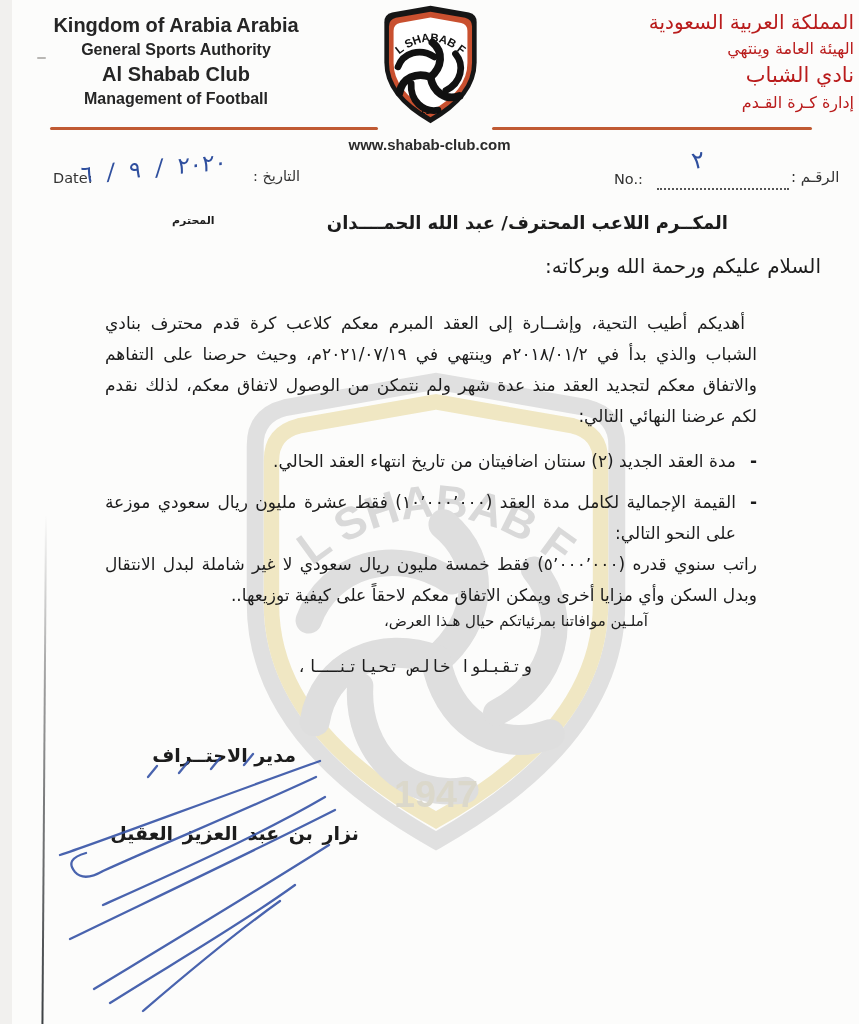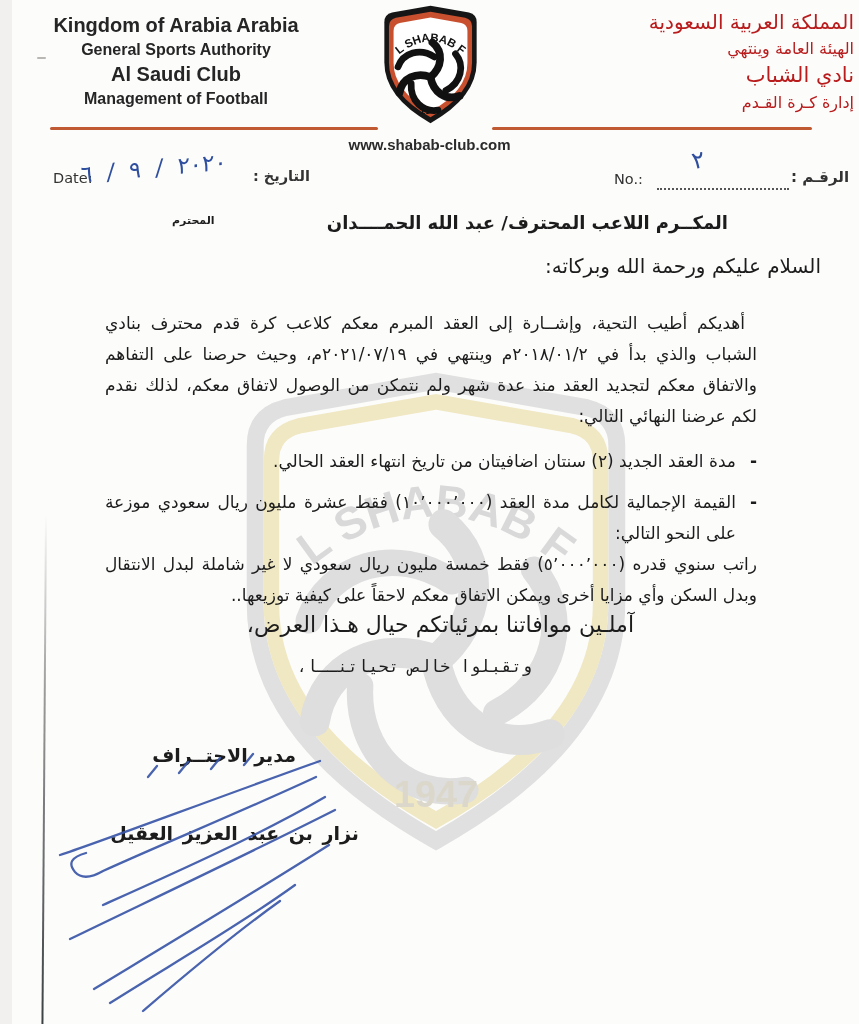"Al Saudi Club" div.l3 { text: Saudi -> Shabab }
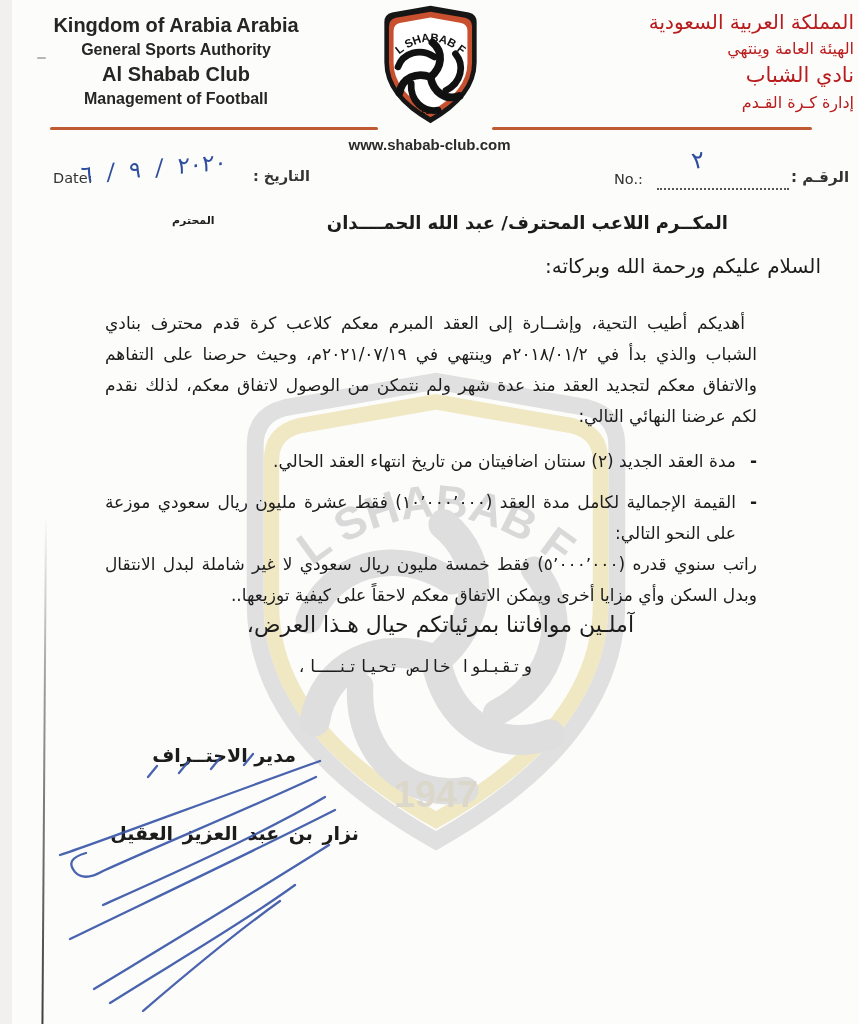"التاريخ :" .lbl.rtl { font-weight: bold -> none }
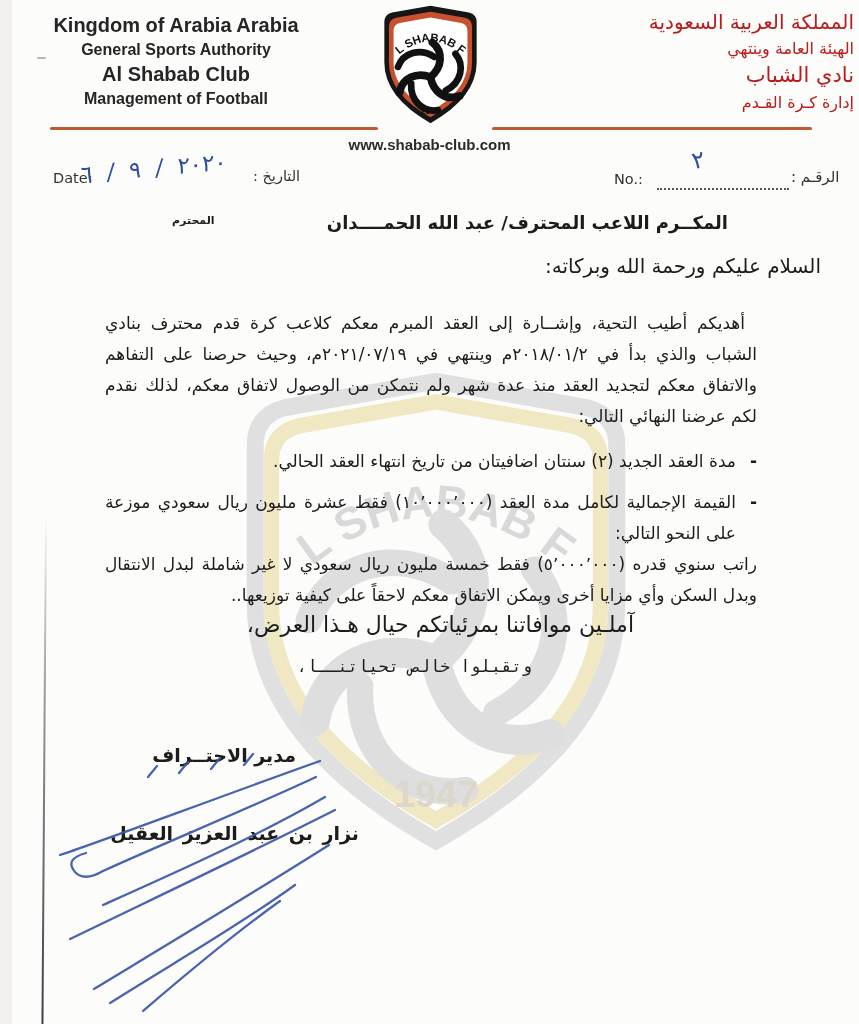"آملـين موافاتنا بمرئياتكم حيال هـذا" .hope { font-size: 22px -> 15px; right: 225px -> 211px }
